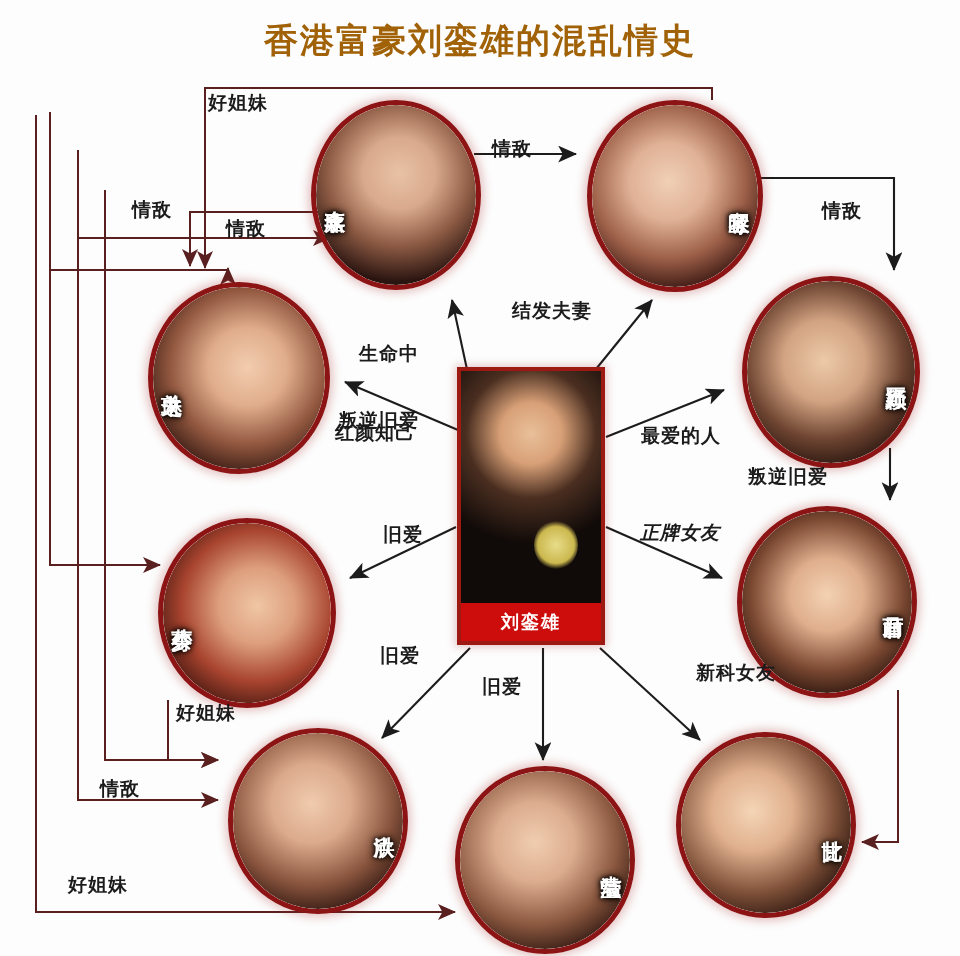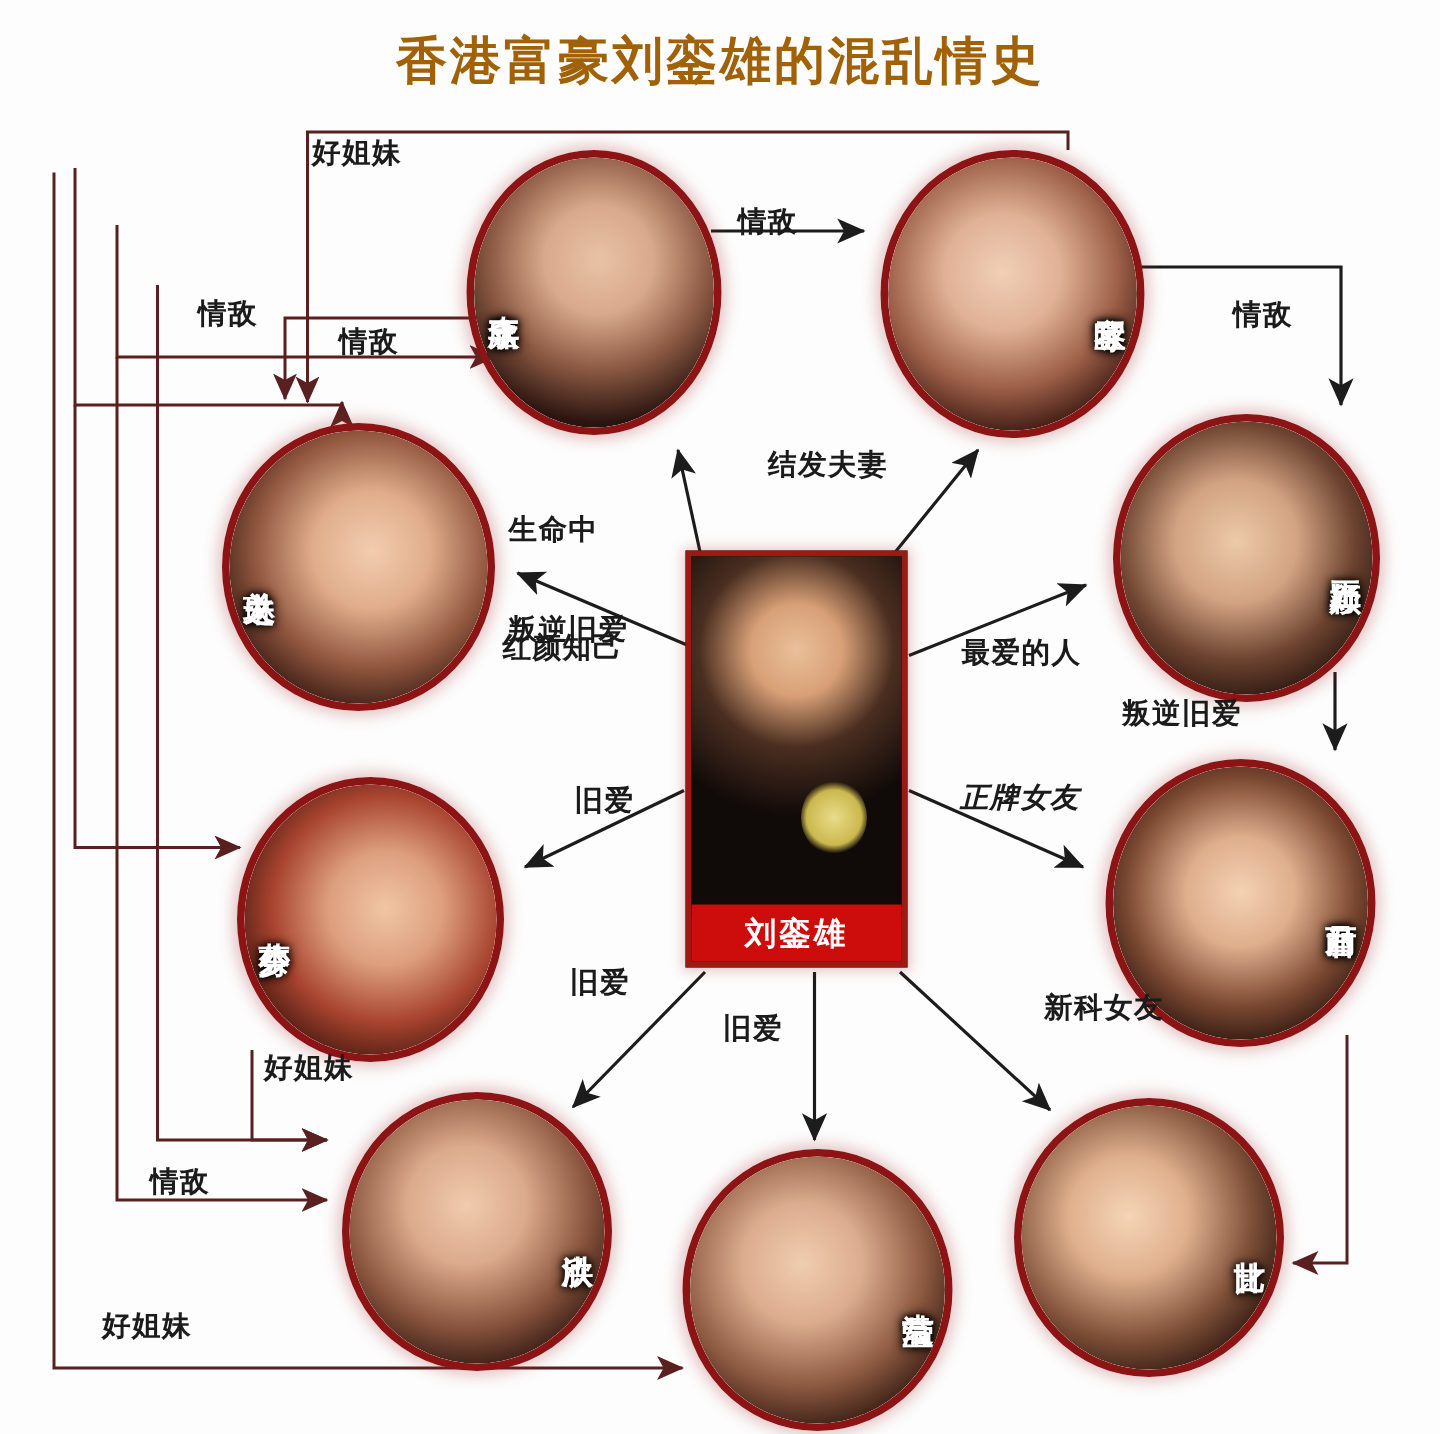"生命中" .elabel.two { text-align: none -> right }
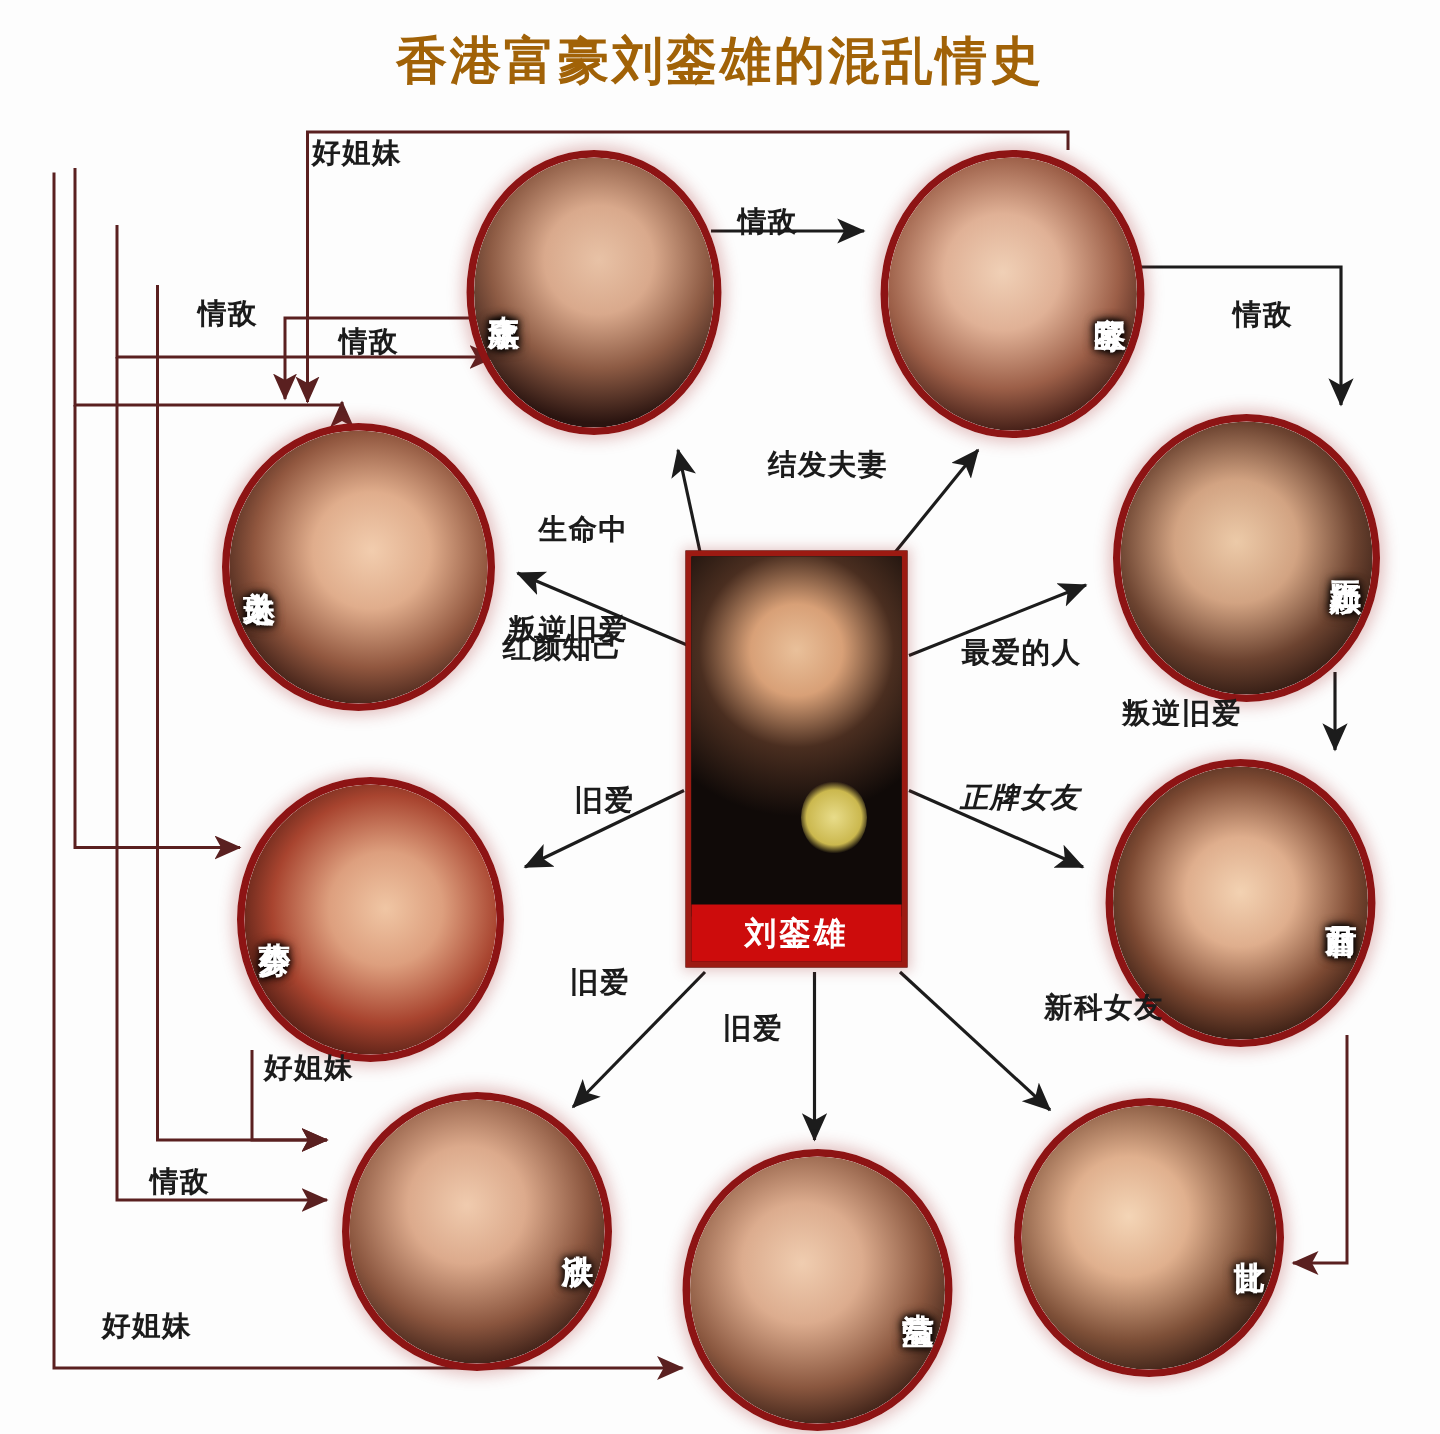"刘銮雄" #center-card .cname { font-size: 21px -> 18px }
